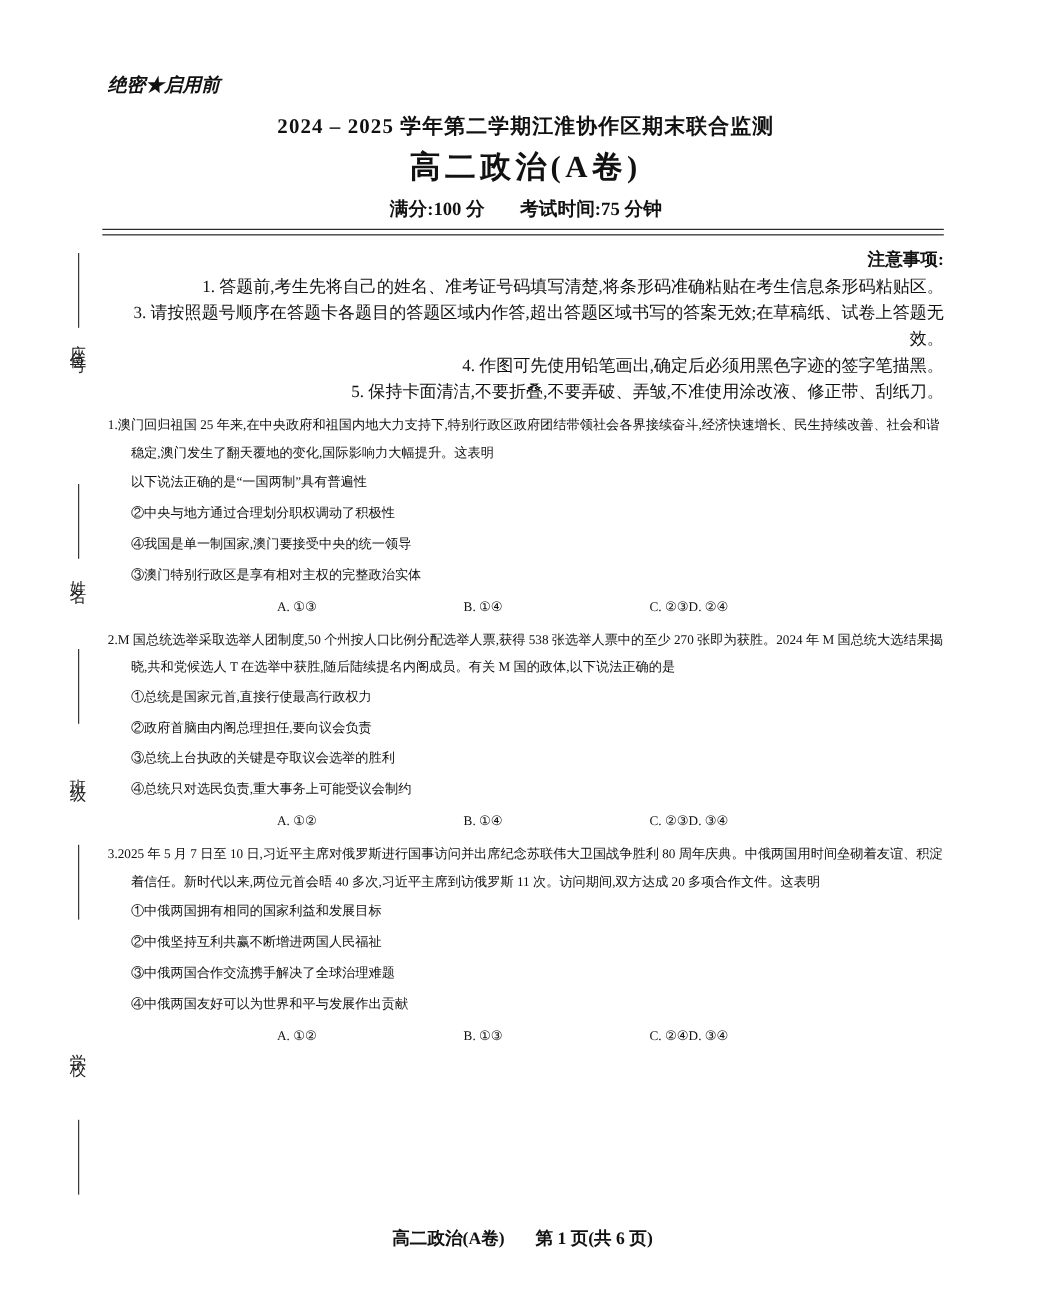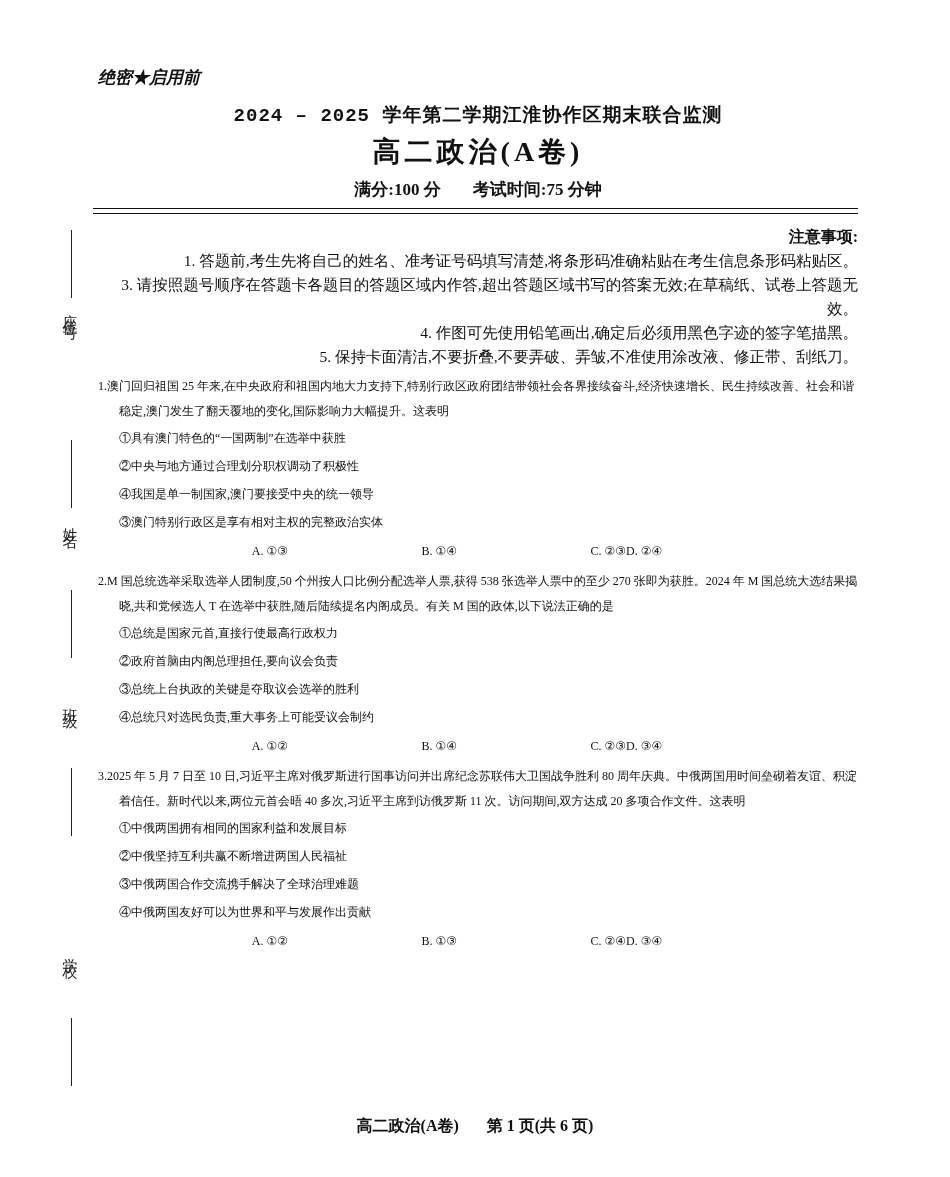"2024 – 2025 学年第二学期江淮协作区期末联合监测" .exam-title { font-family: Liberation Mono, monospace -> none }
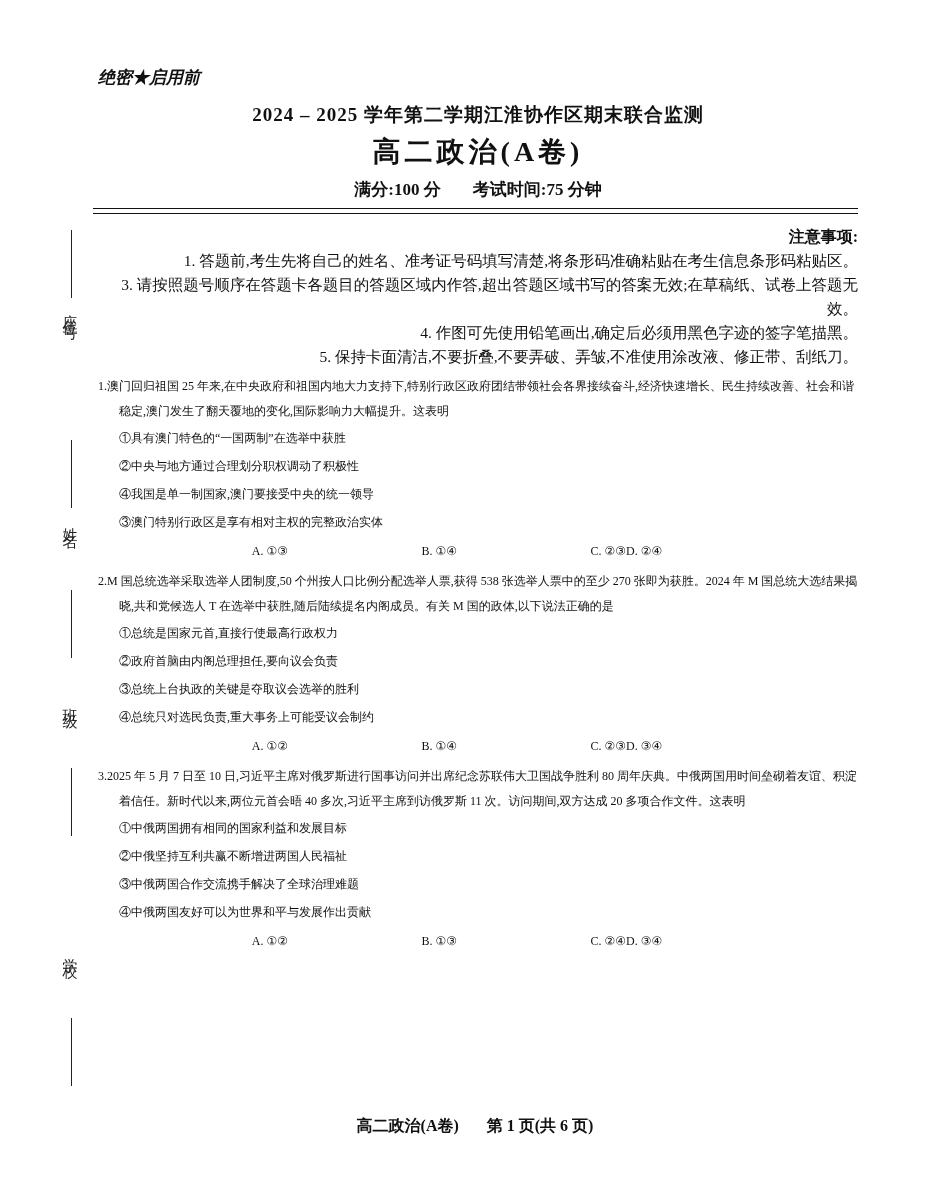"①具有澳门特色的“一国两制”在选举中获胜" div.option { text: ①具有澳门特色的“一国两制”在选举中获胜 -> 以下说法正确的是“一国两制”具有普遍性 }
